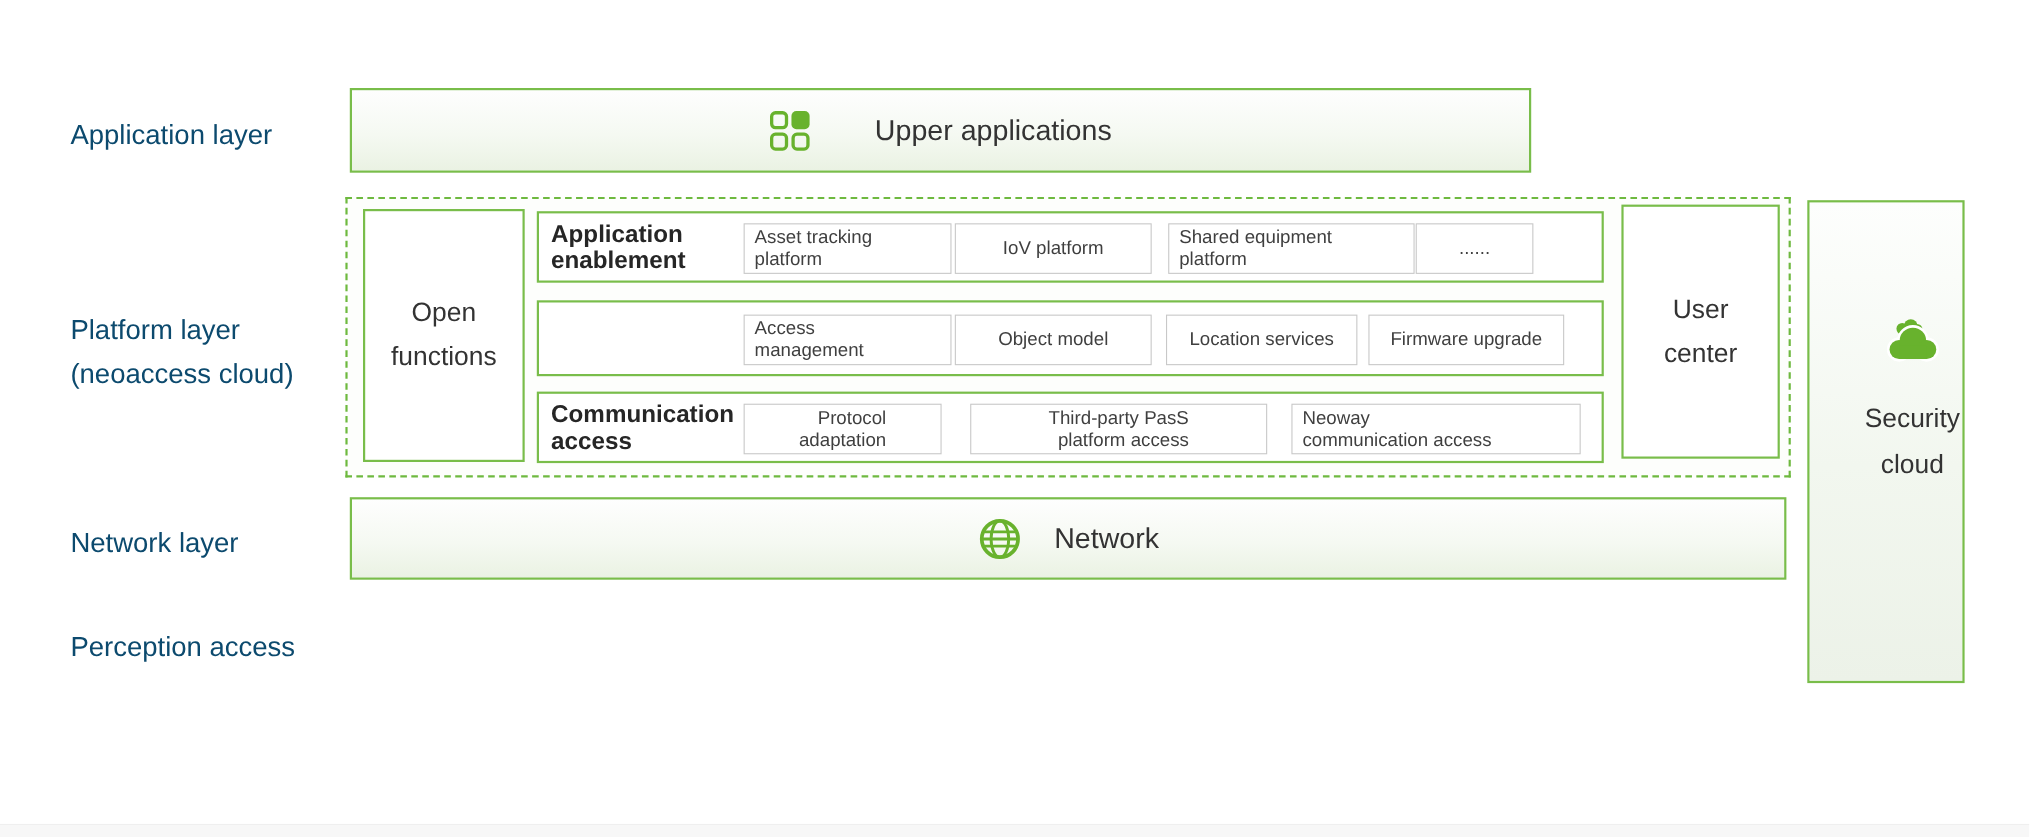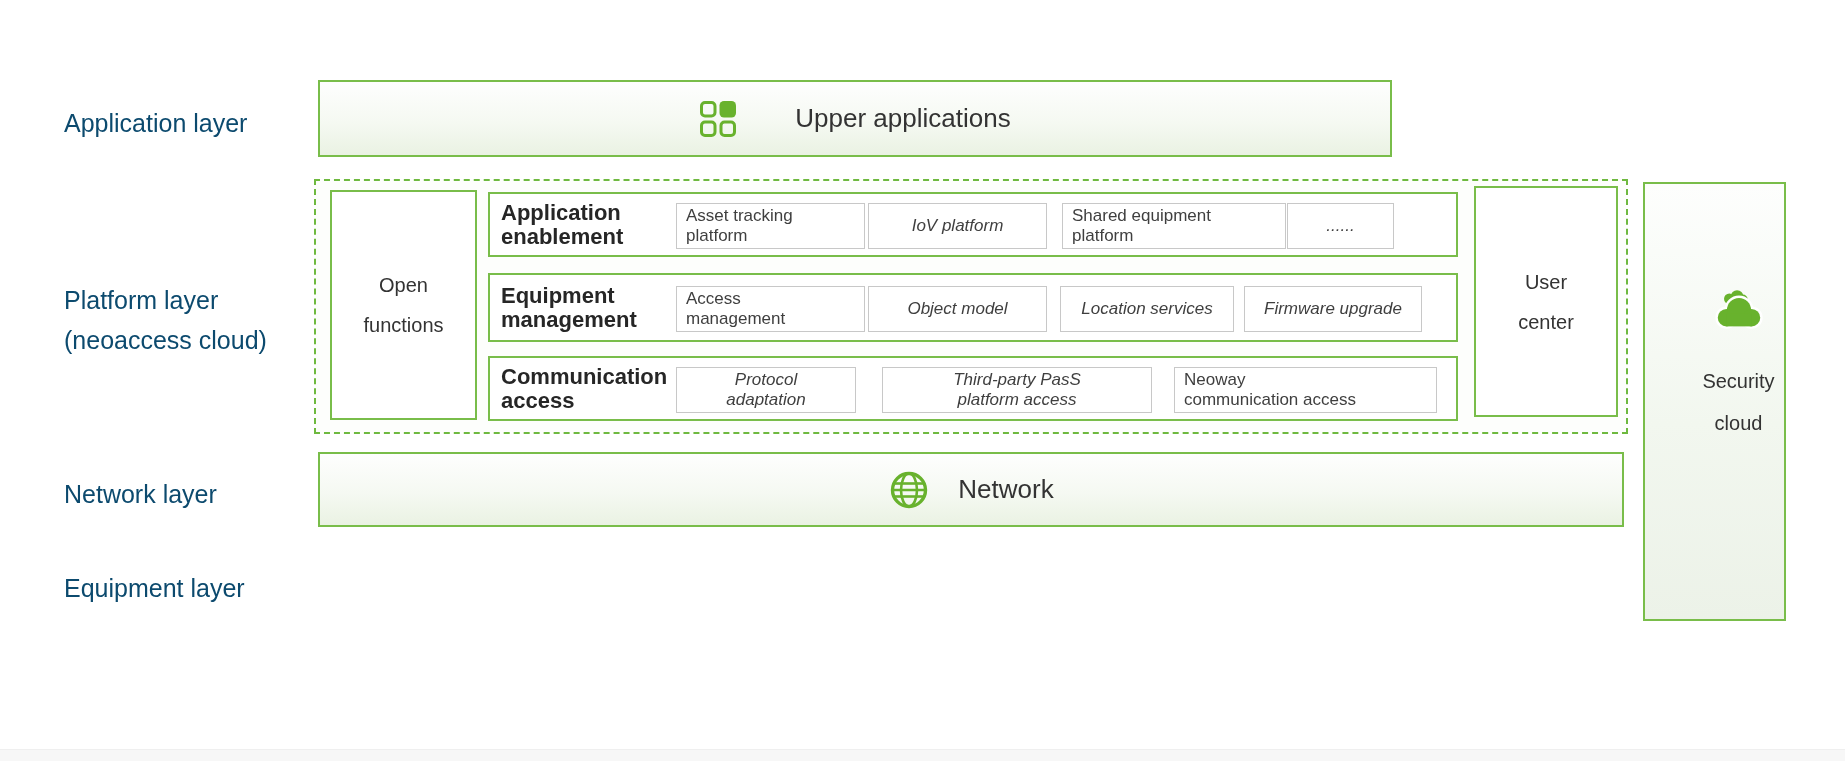"IoV platform" .cell.c-center { font-style: italic -> none; text-align: center -> right }
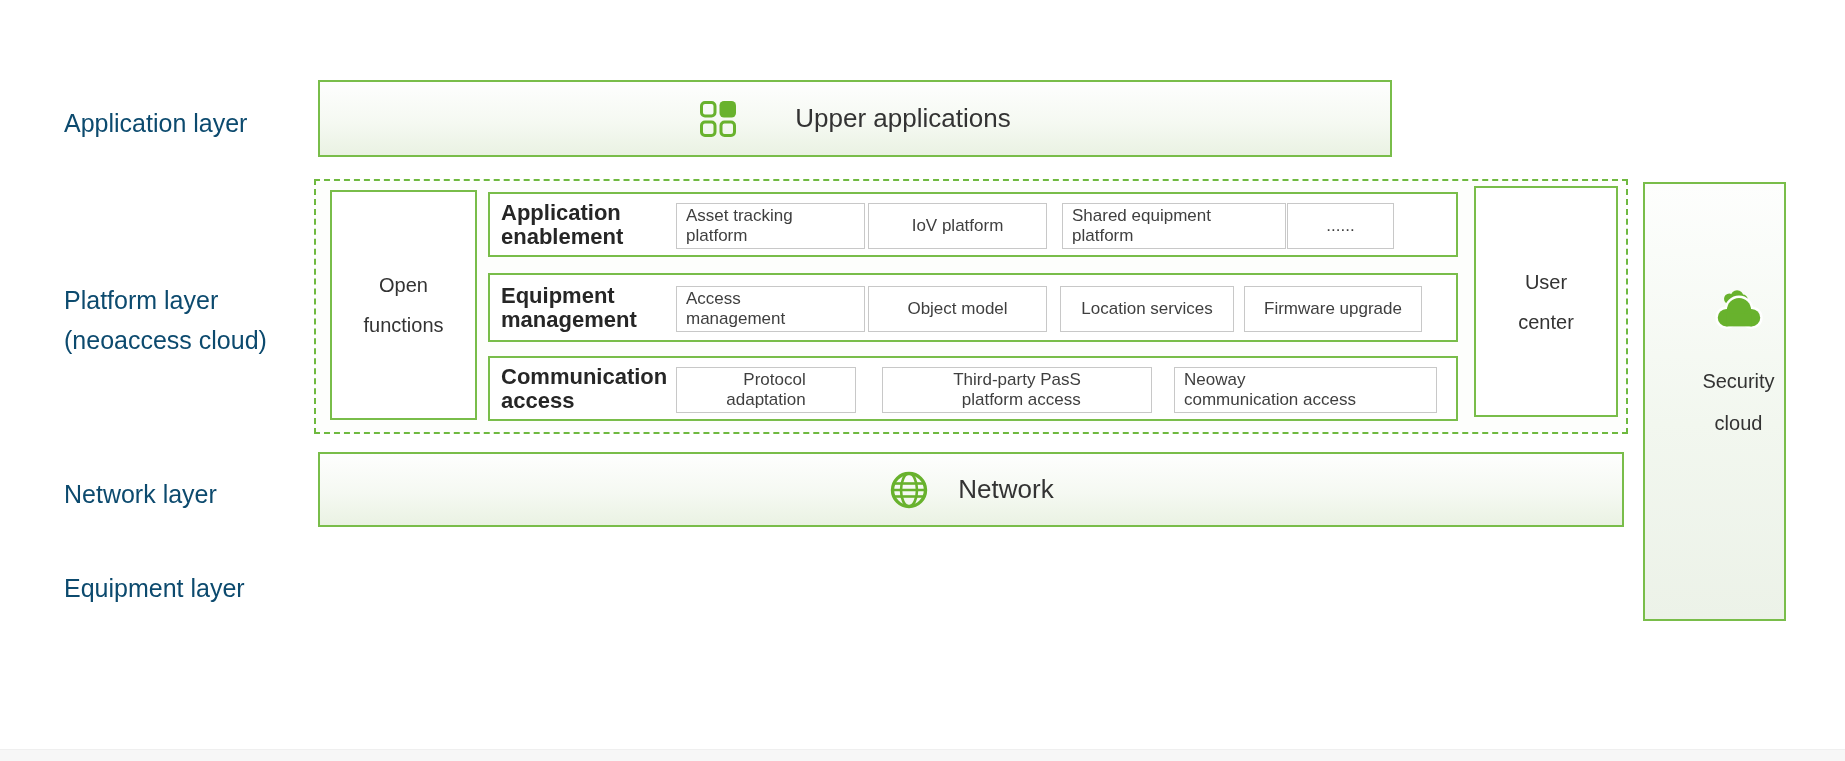"Open functions" .panel-text { font-size: 20px -> 24px }
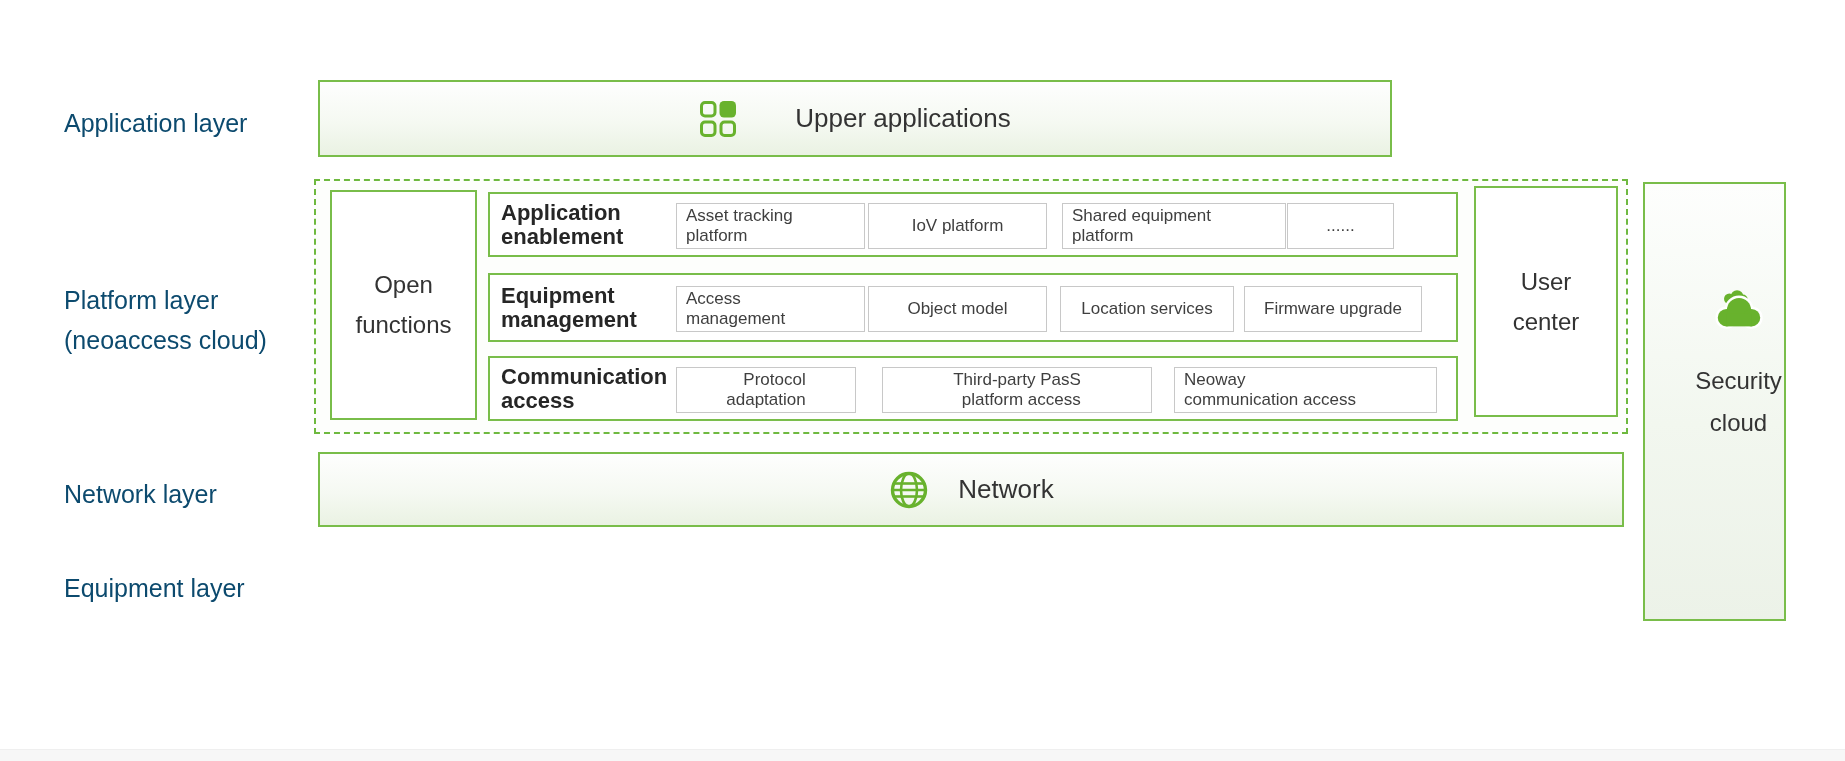"Equipment management" div.prow-cat { html: <div>Equipment management</div> -> none }
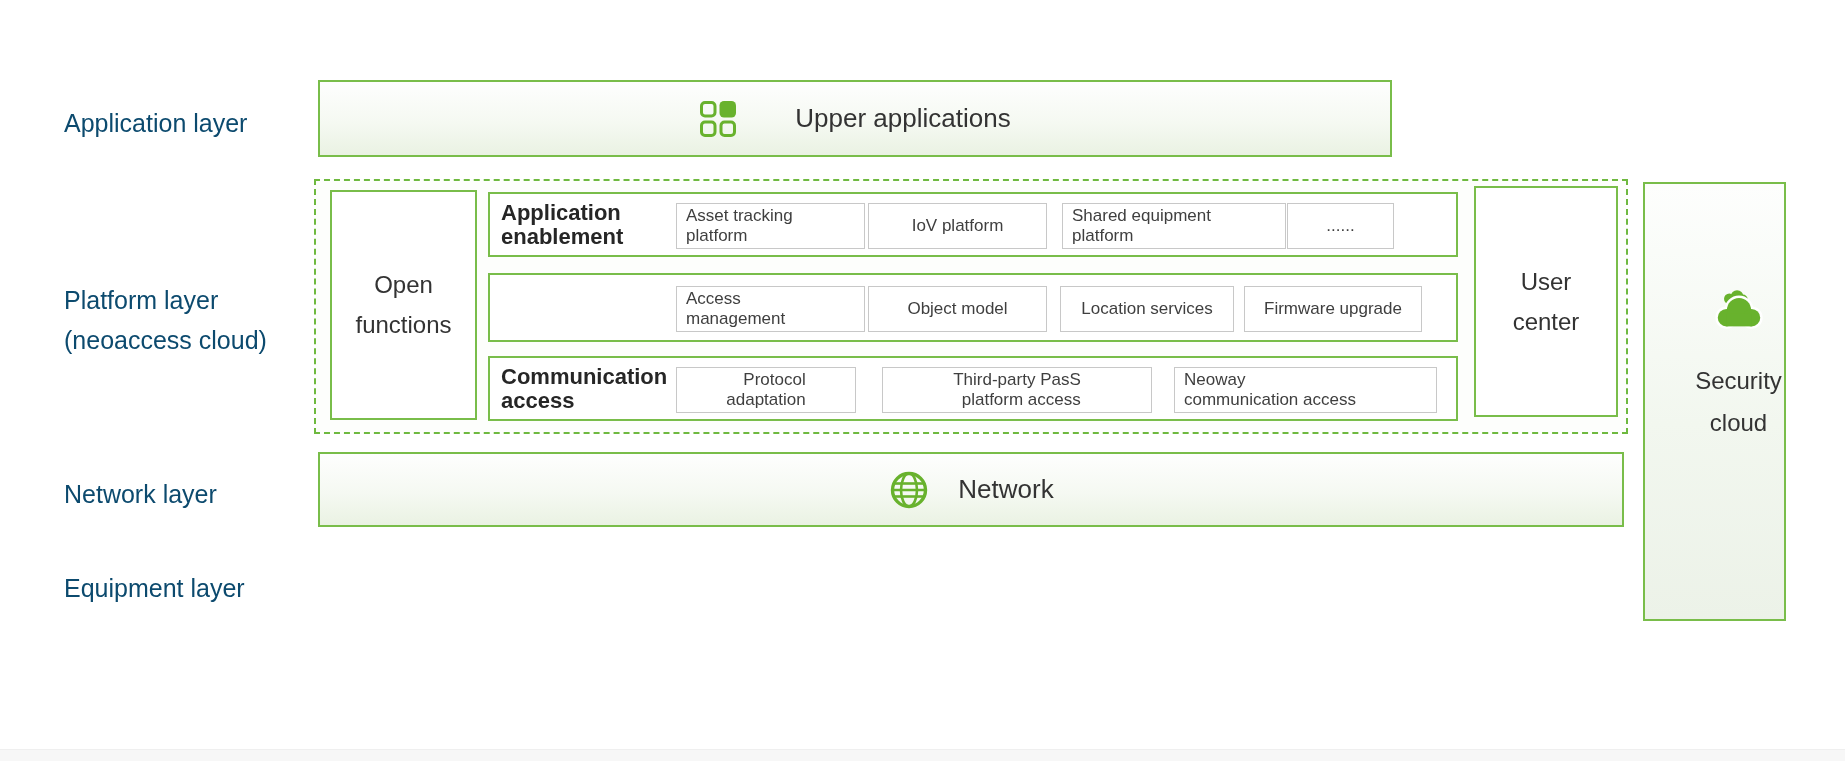"Equipment layer" div.abs { text: Equipment layer -> Perception access }
